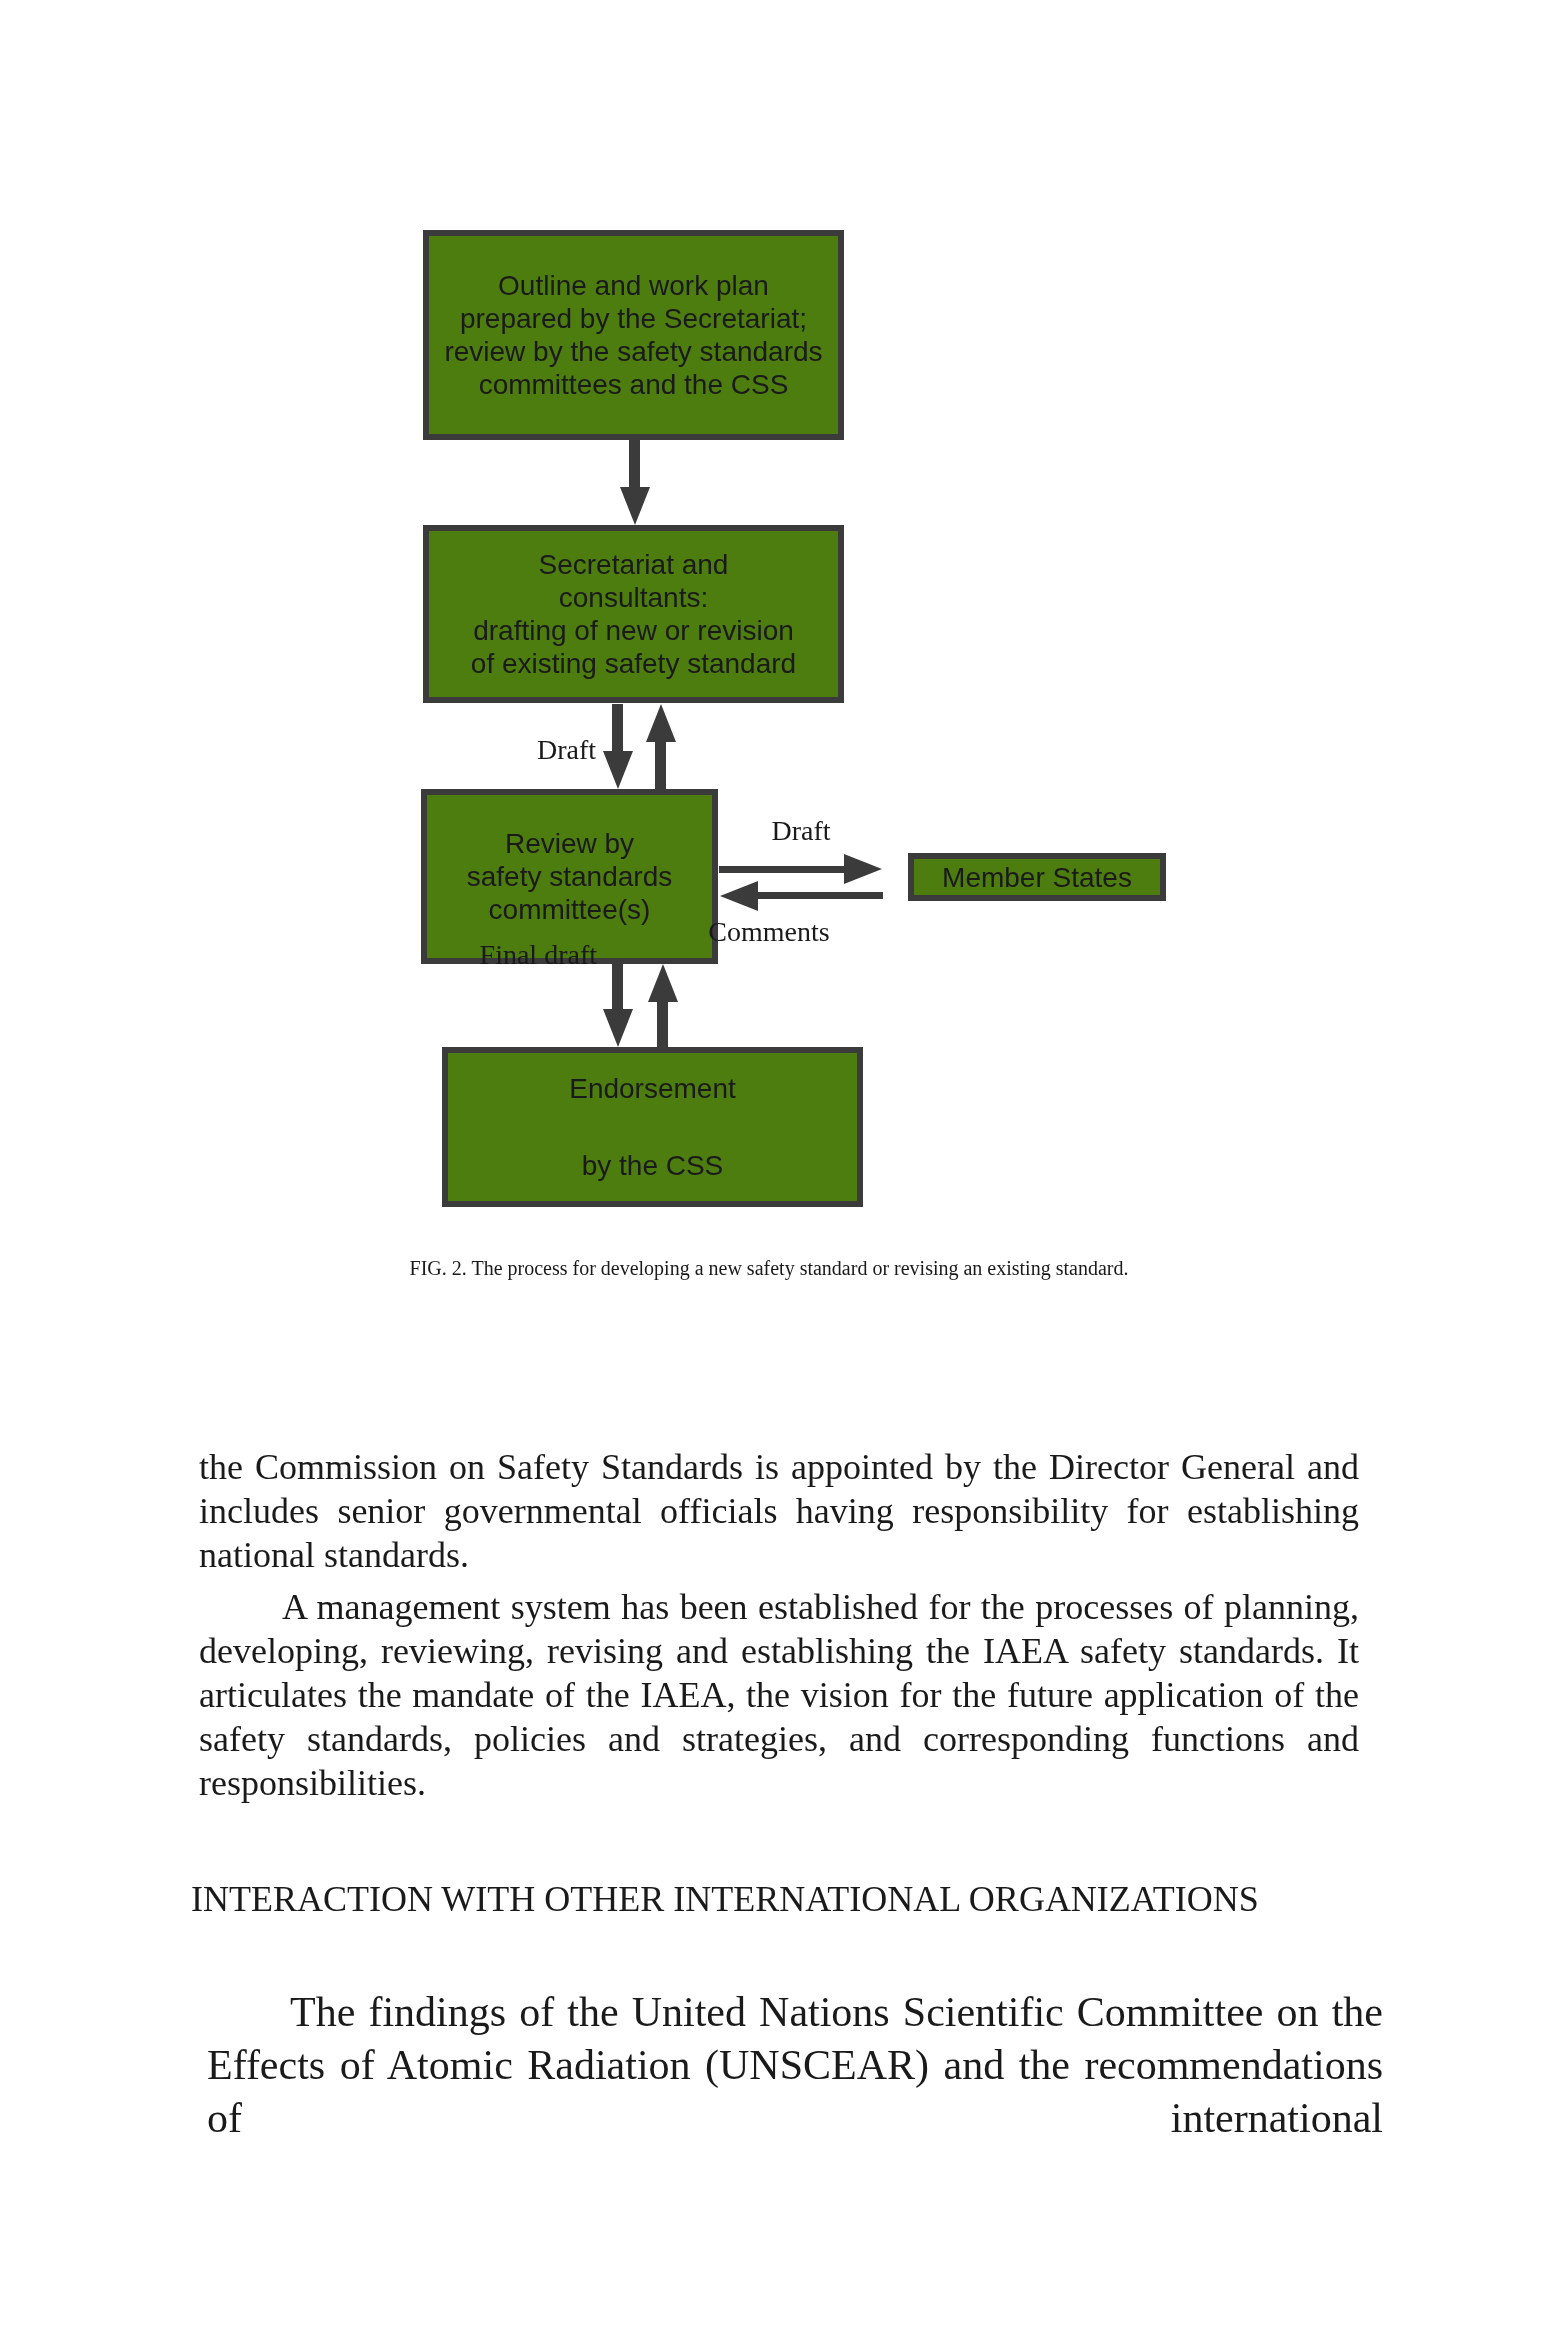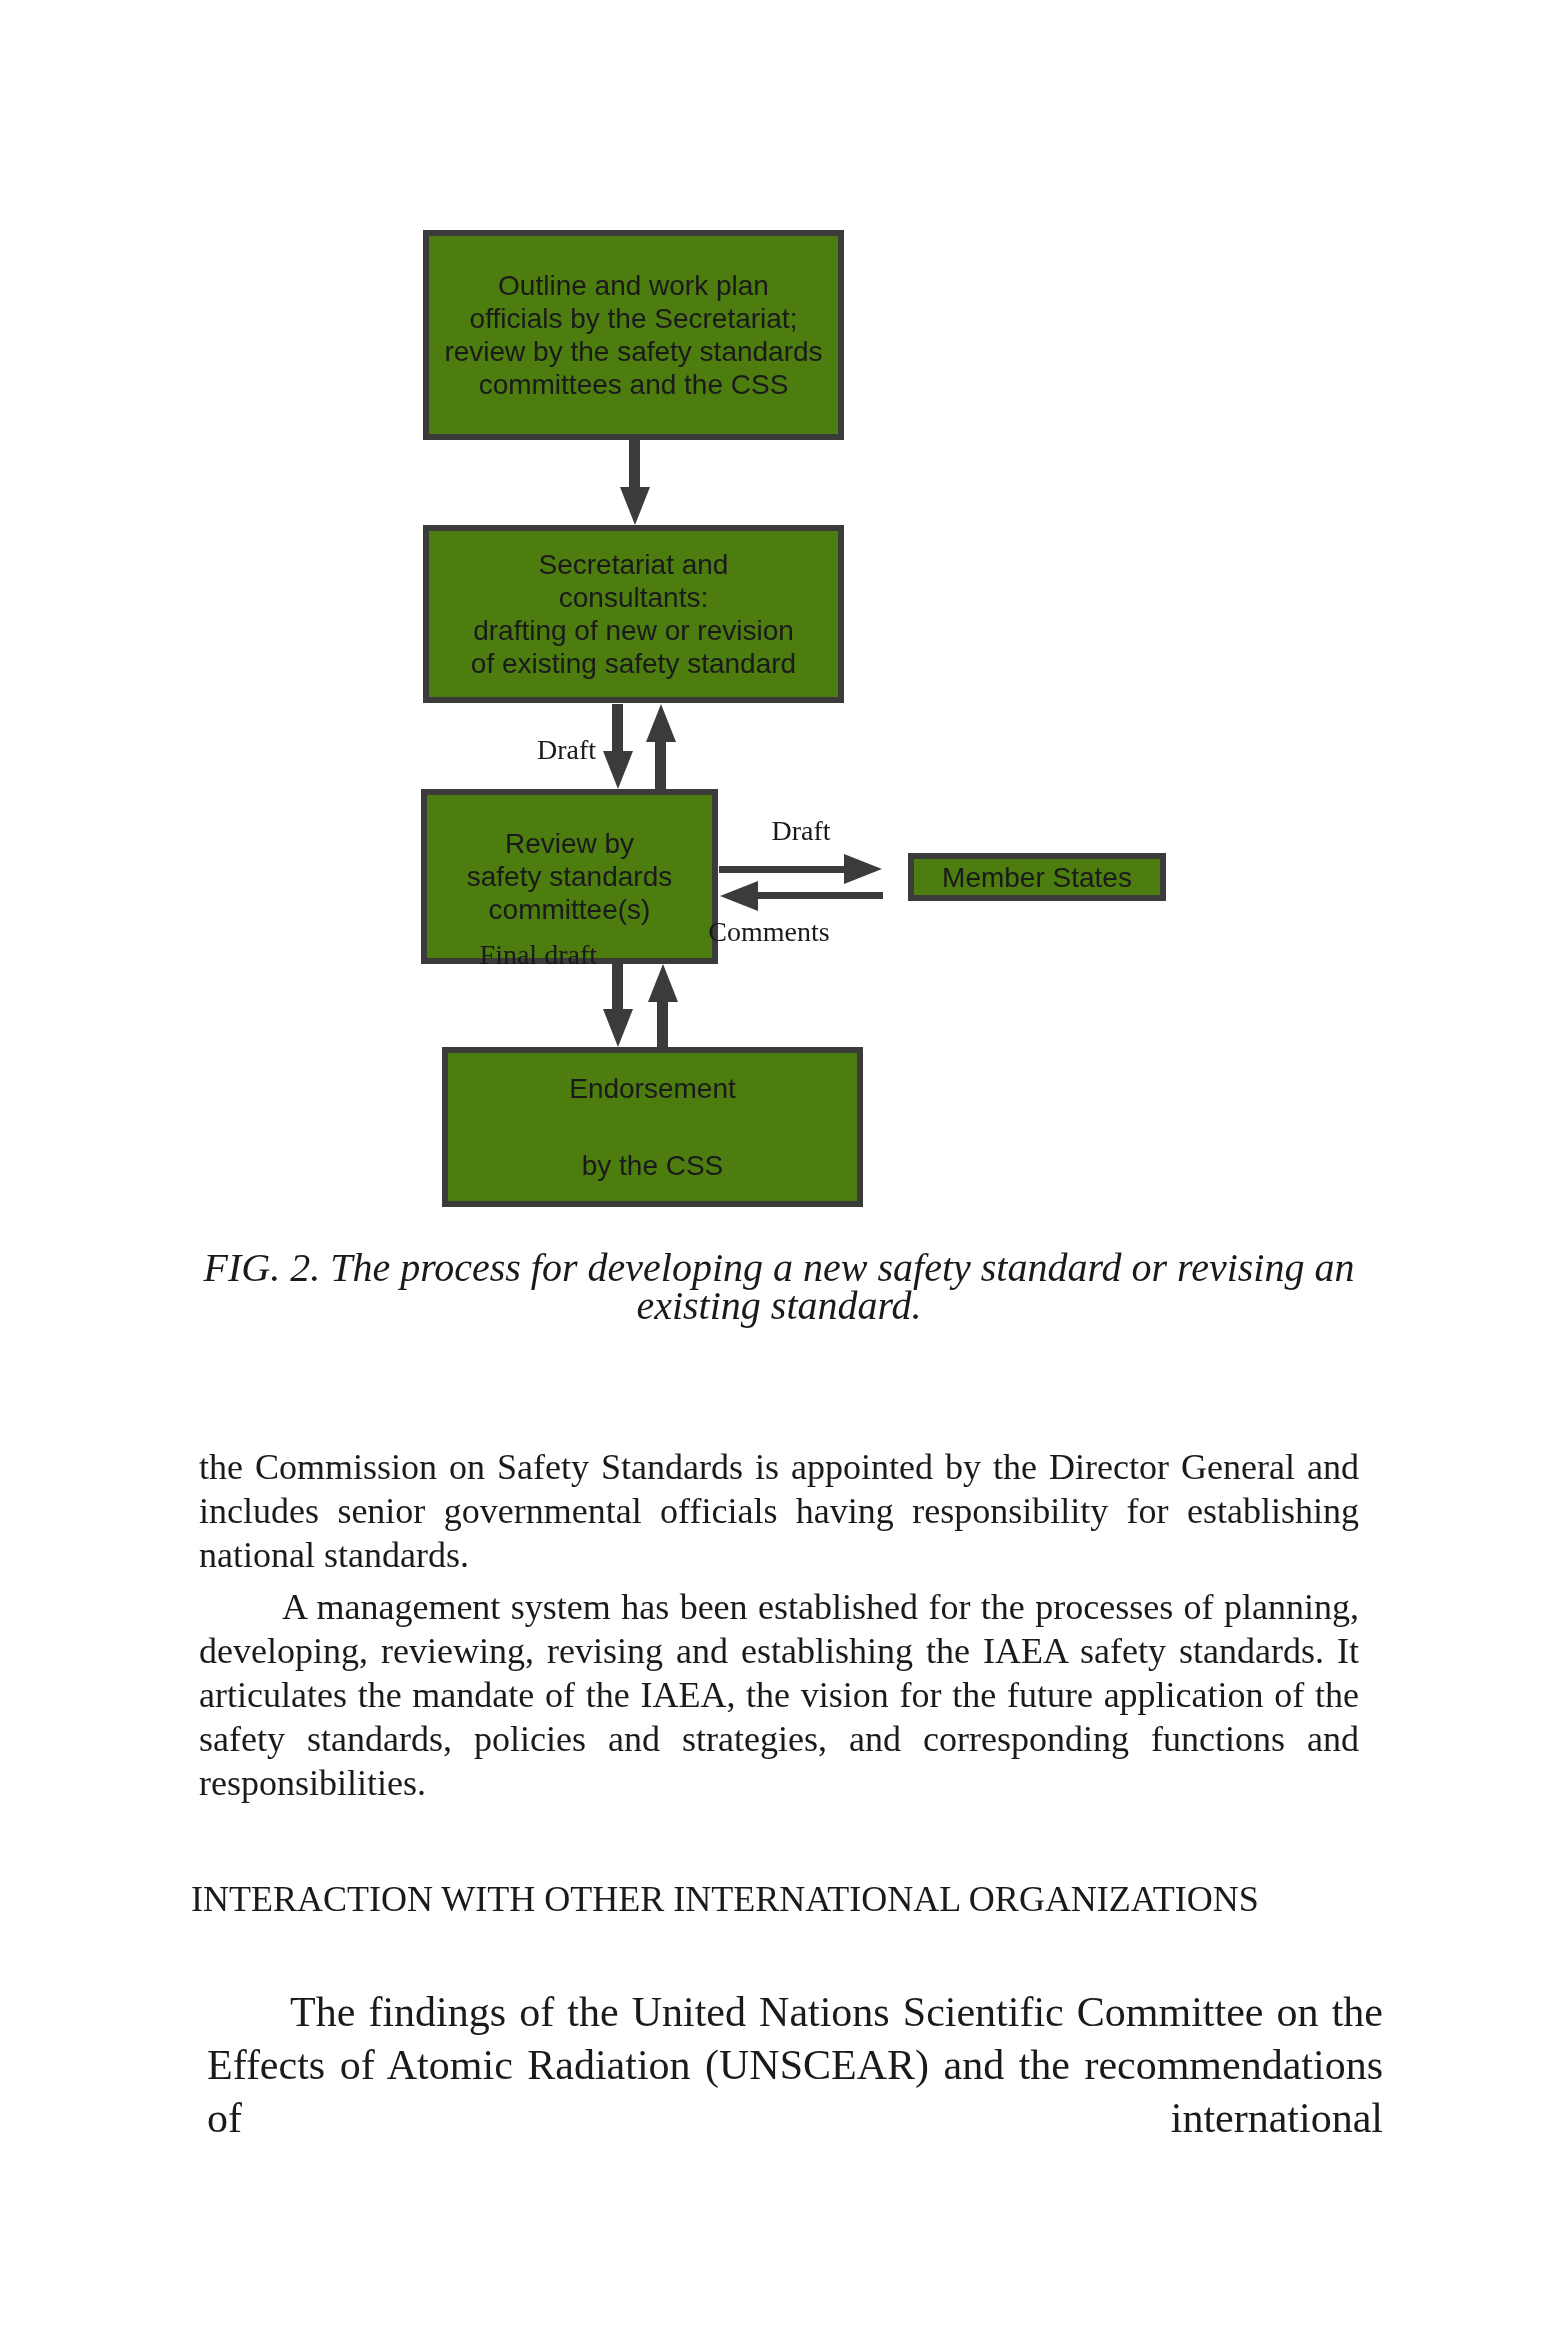"officials by the Secretariat;" div { text: officials -> prepared }
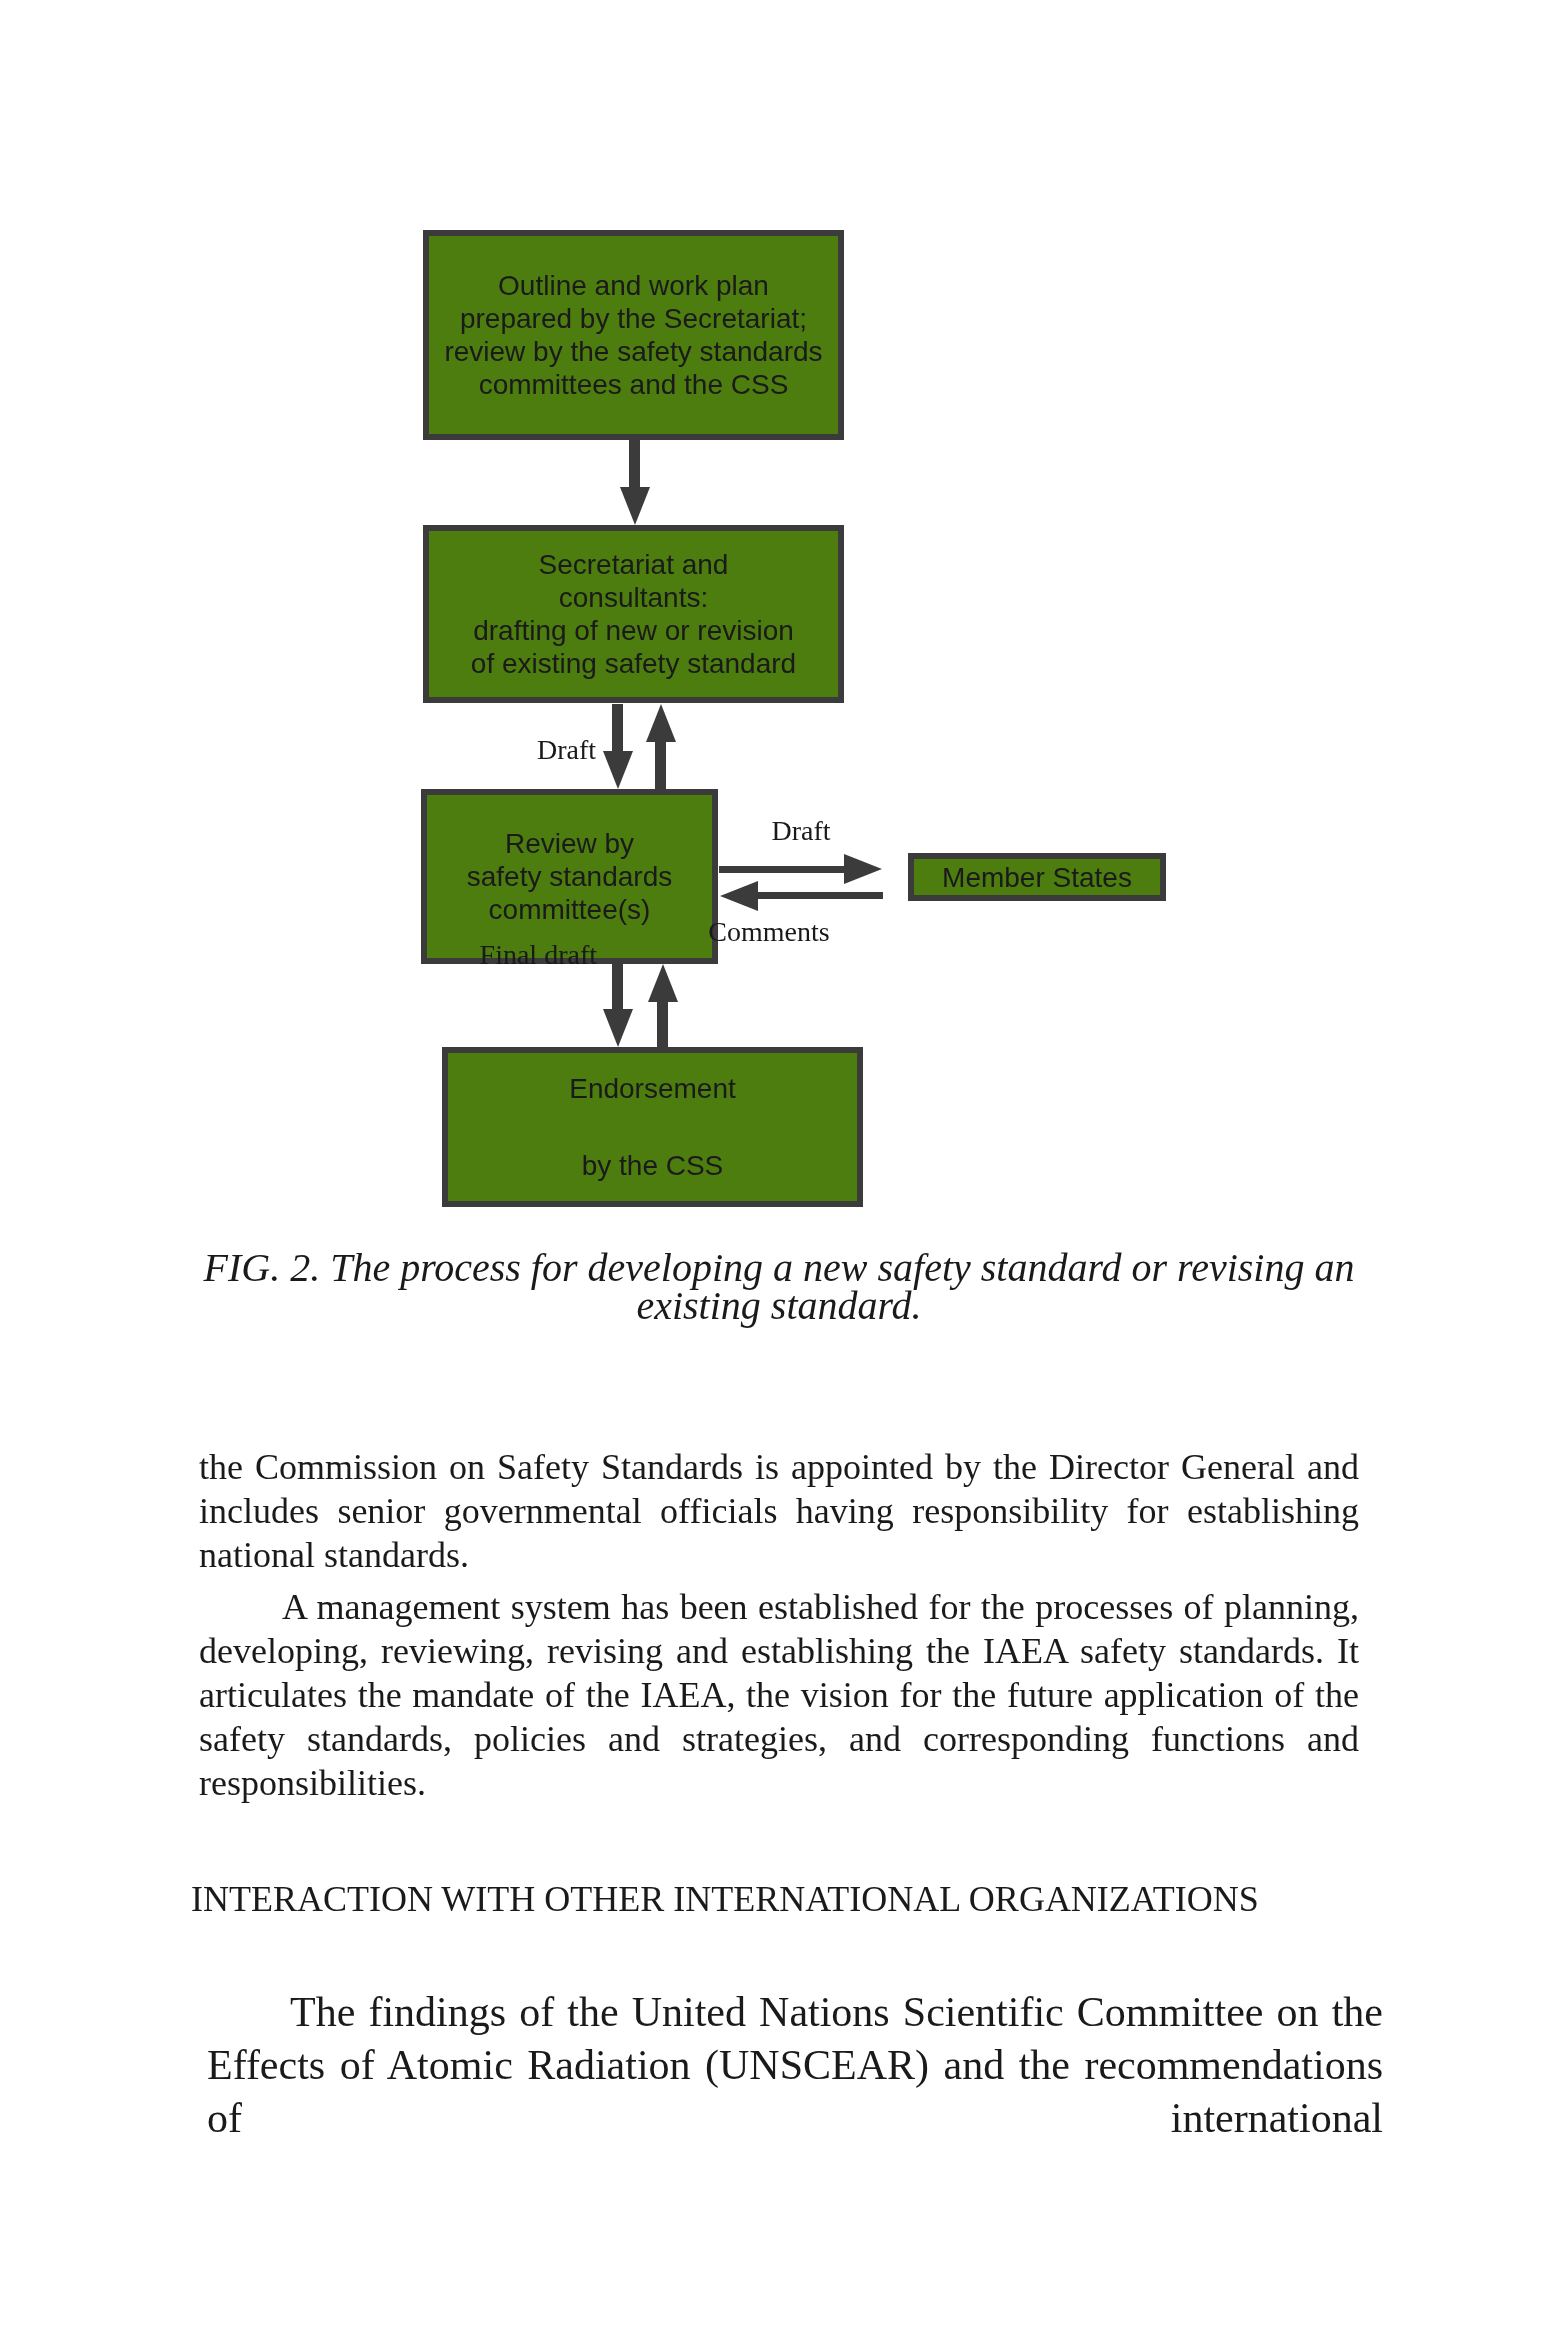"FIG. 2. The process for" .fig-caption { font-size: 40px -> 20px; font-style: italic -> none; left: 191px -> 181px }
